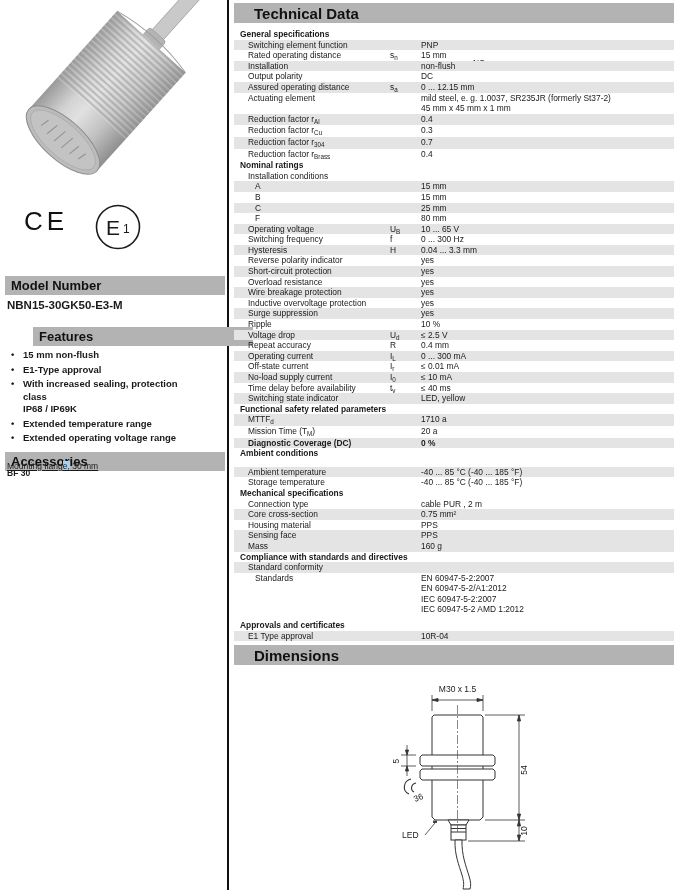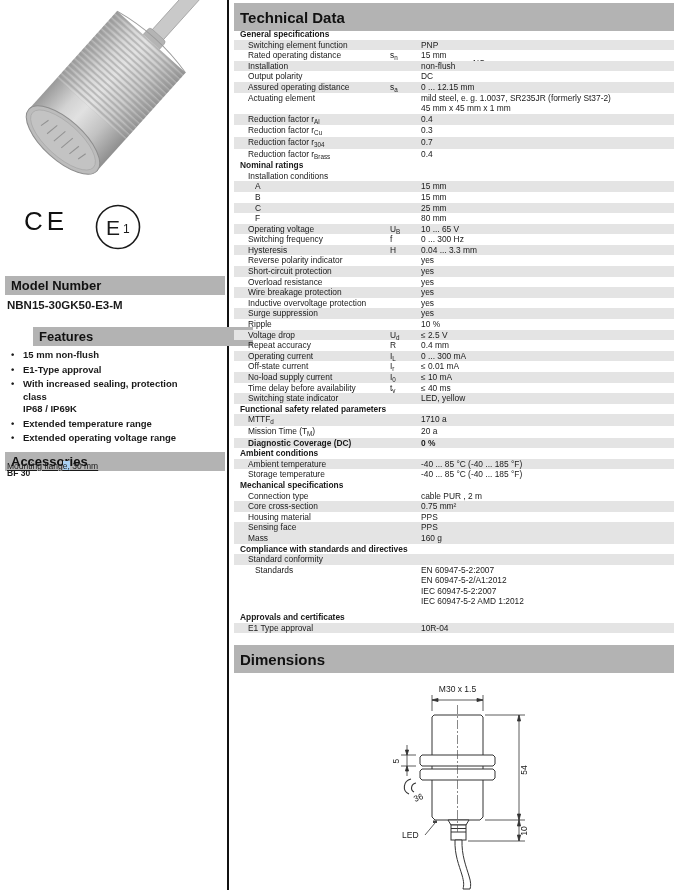"Technical Data" .right-bar { height: 28px -> 20px; padding-left: 6px -> 20px }
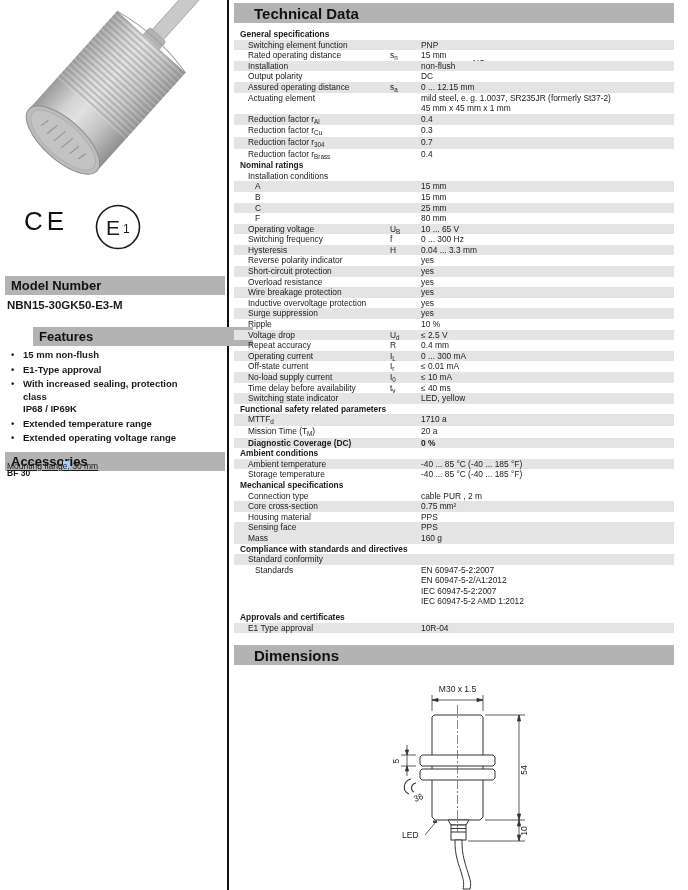"Ambient temperature" div.trow { margin-top: none -> 8px }
